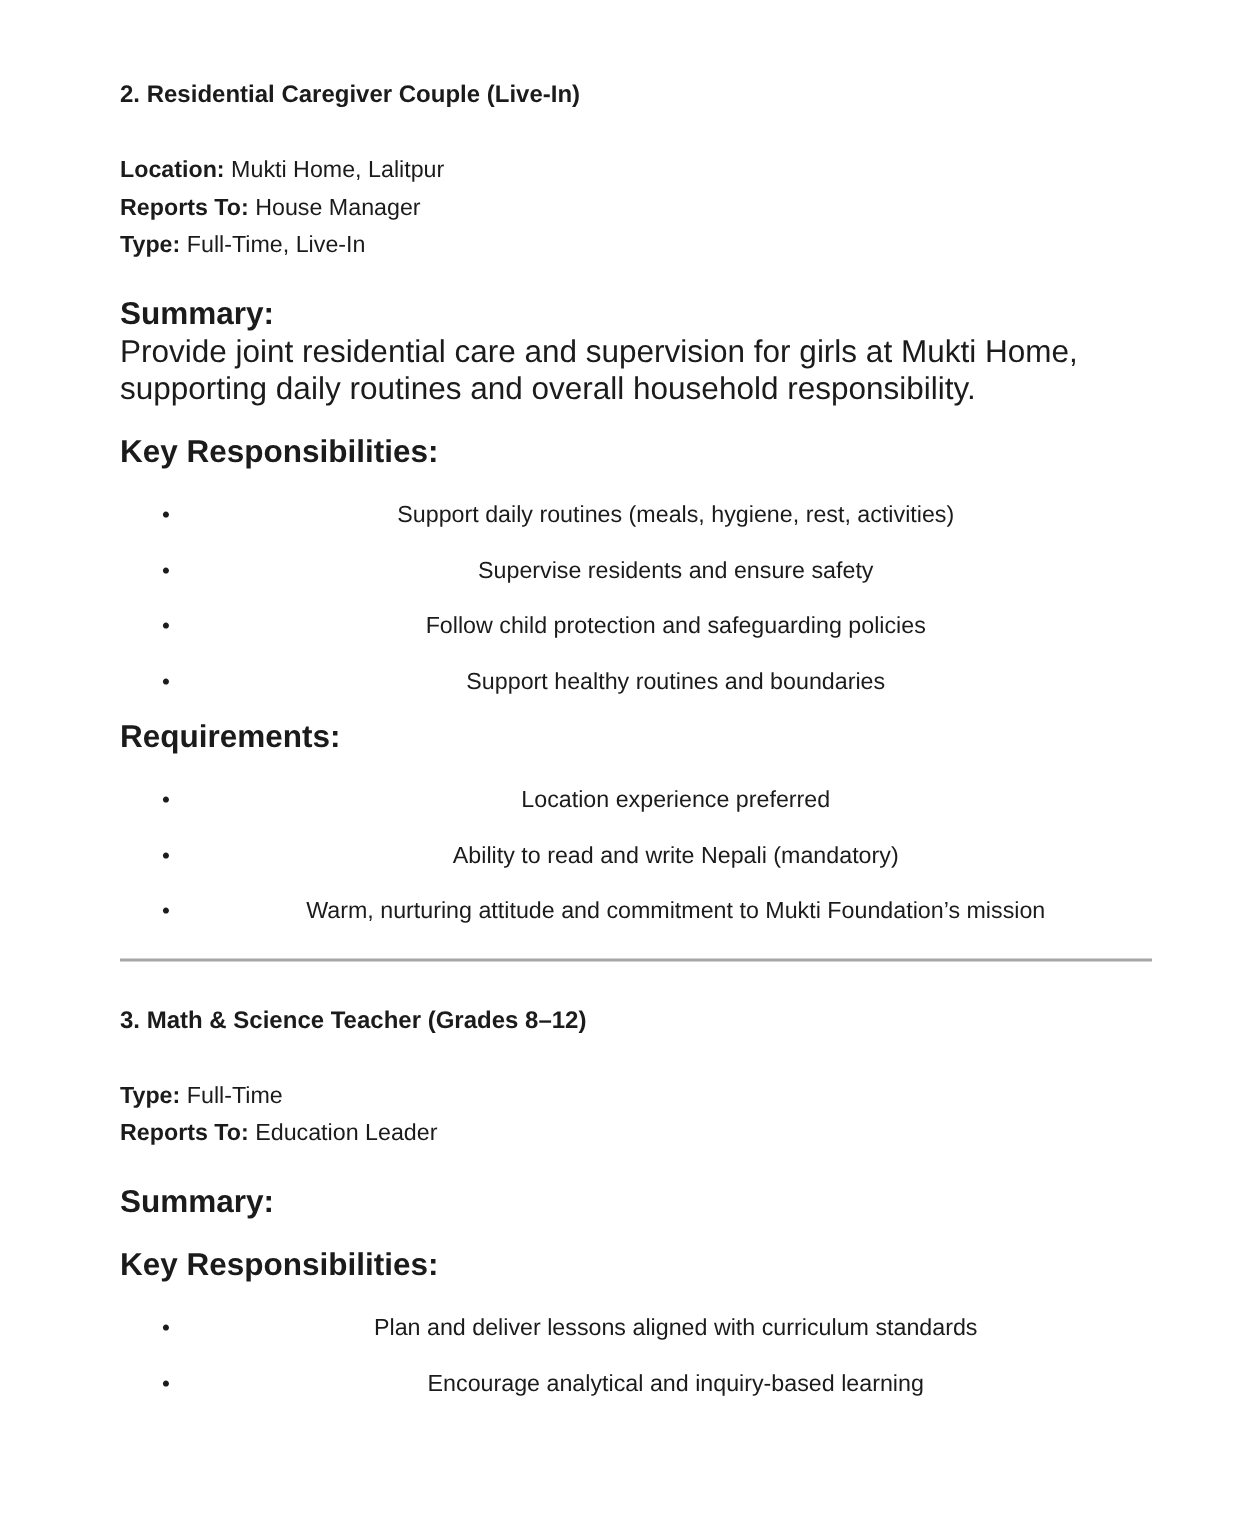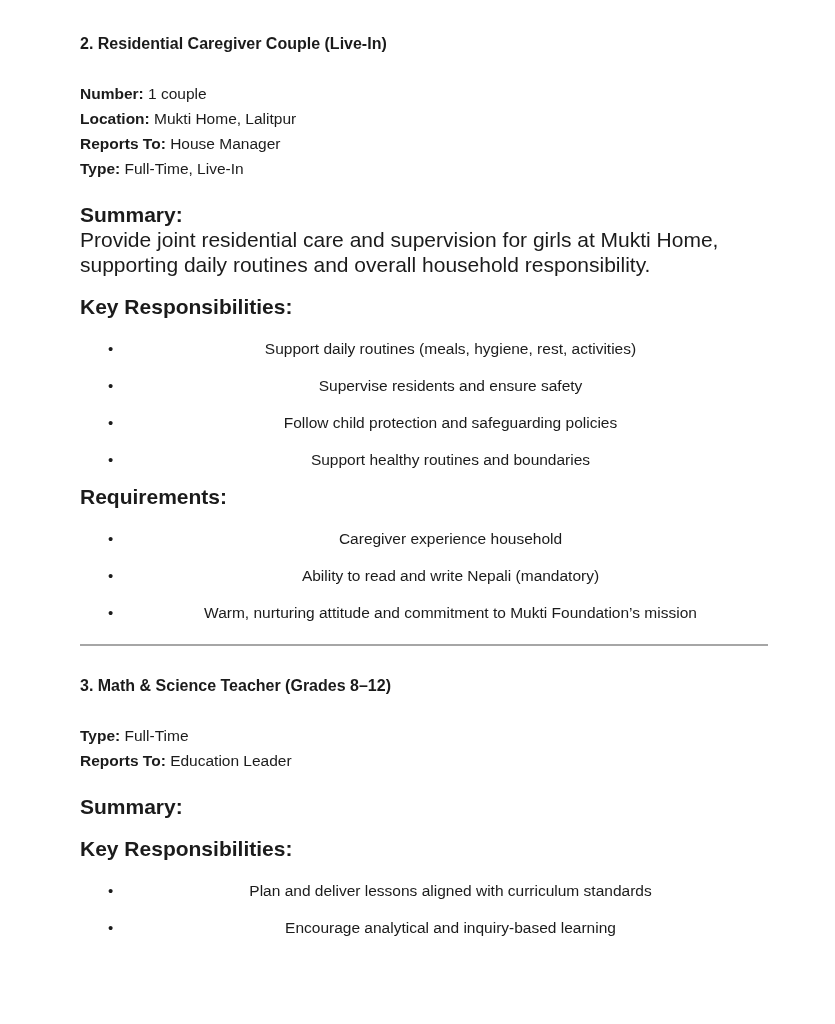"2. Residential Caregiver Couple" .doc { padding: 34px 67px 0 80px -> 54px 67px 0 80px }
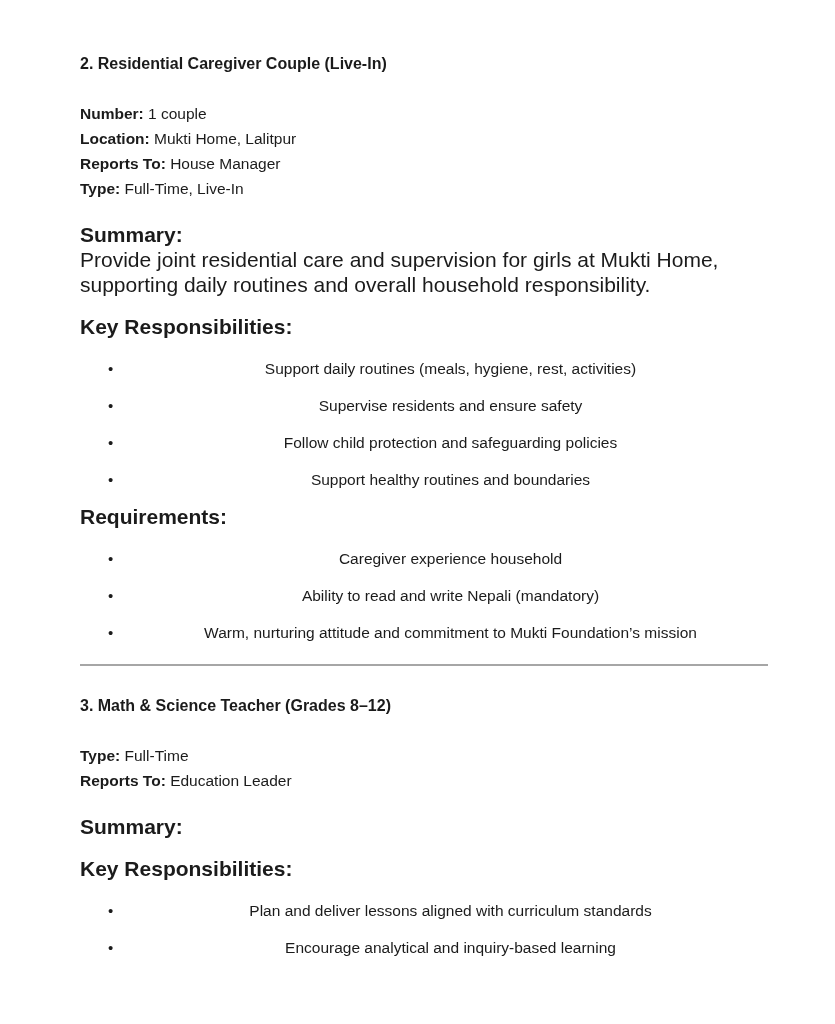"Number: 1 couple" div.meta-line { html: <div> <span>Number: </span> <span>1 couple</span> </div> -> none }
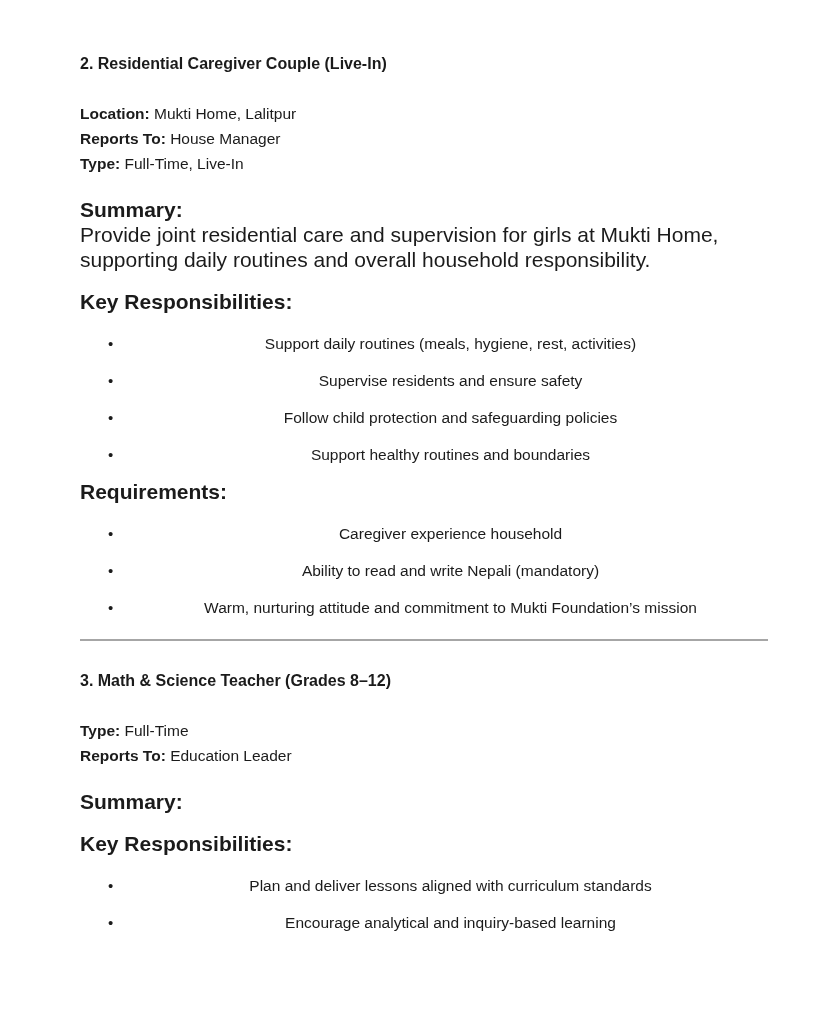"Caregiver experience household" li { text: Caregiver experience household -> Location experience preferred }
